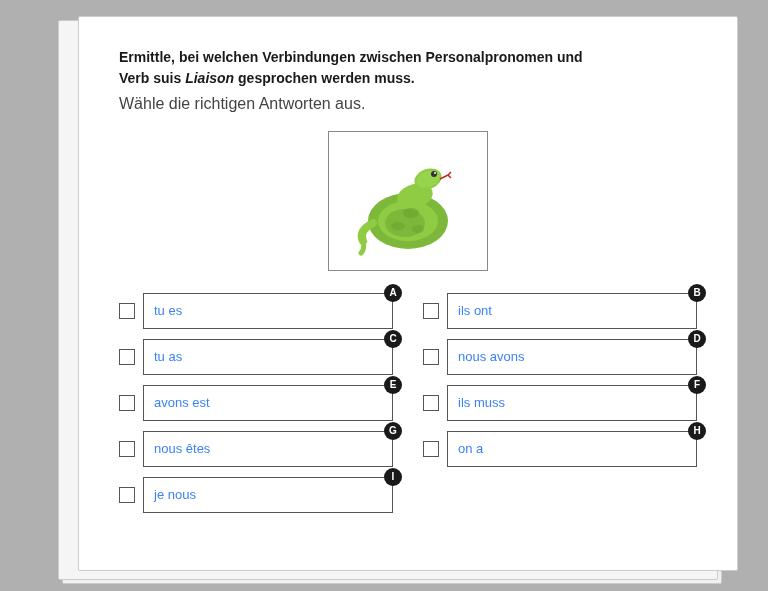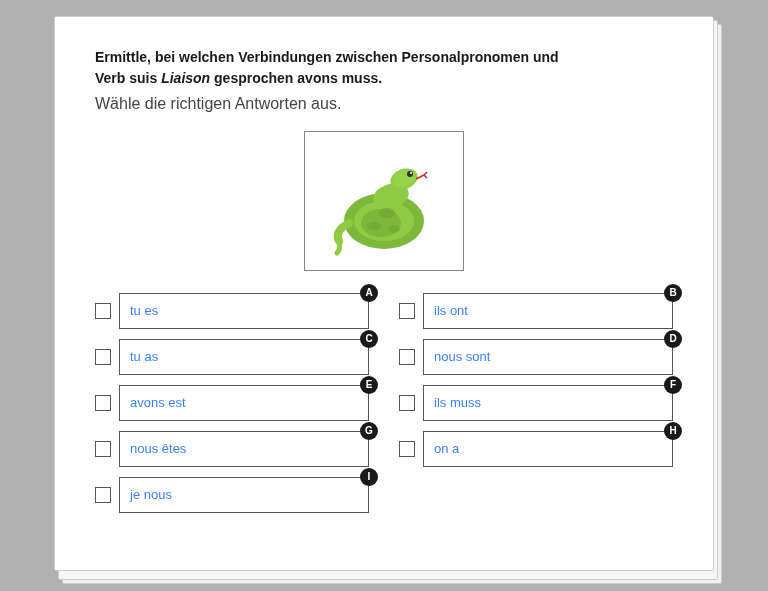"Ermittle, bei welchen Verbindungen" .paper-main { margin-left: none -> 24px }
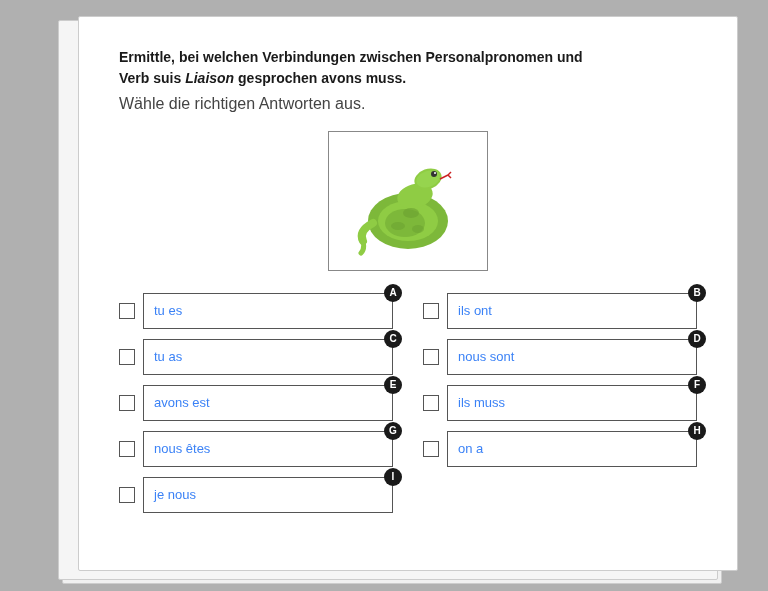"gesprochen avons muss." span { text: avons -> werden }
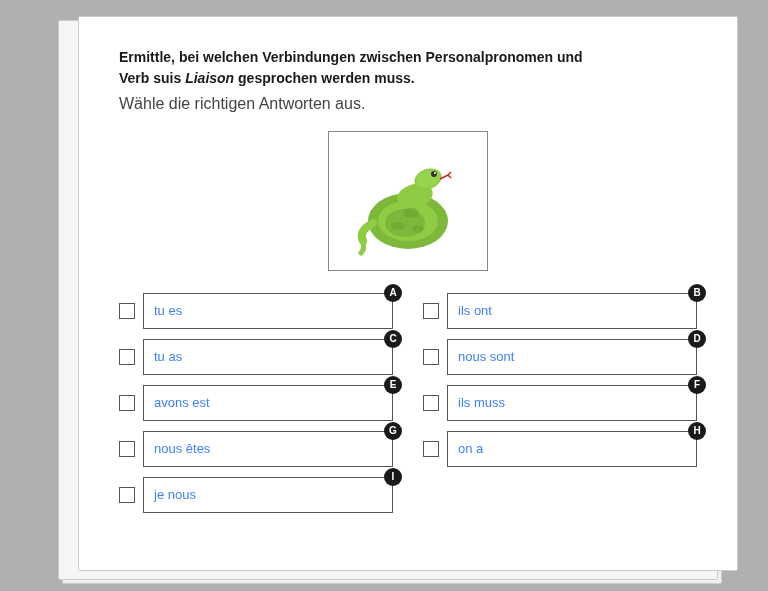"nous sont" span.option-text { text: sont -> avons }
